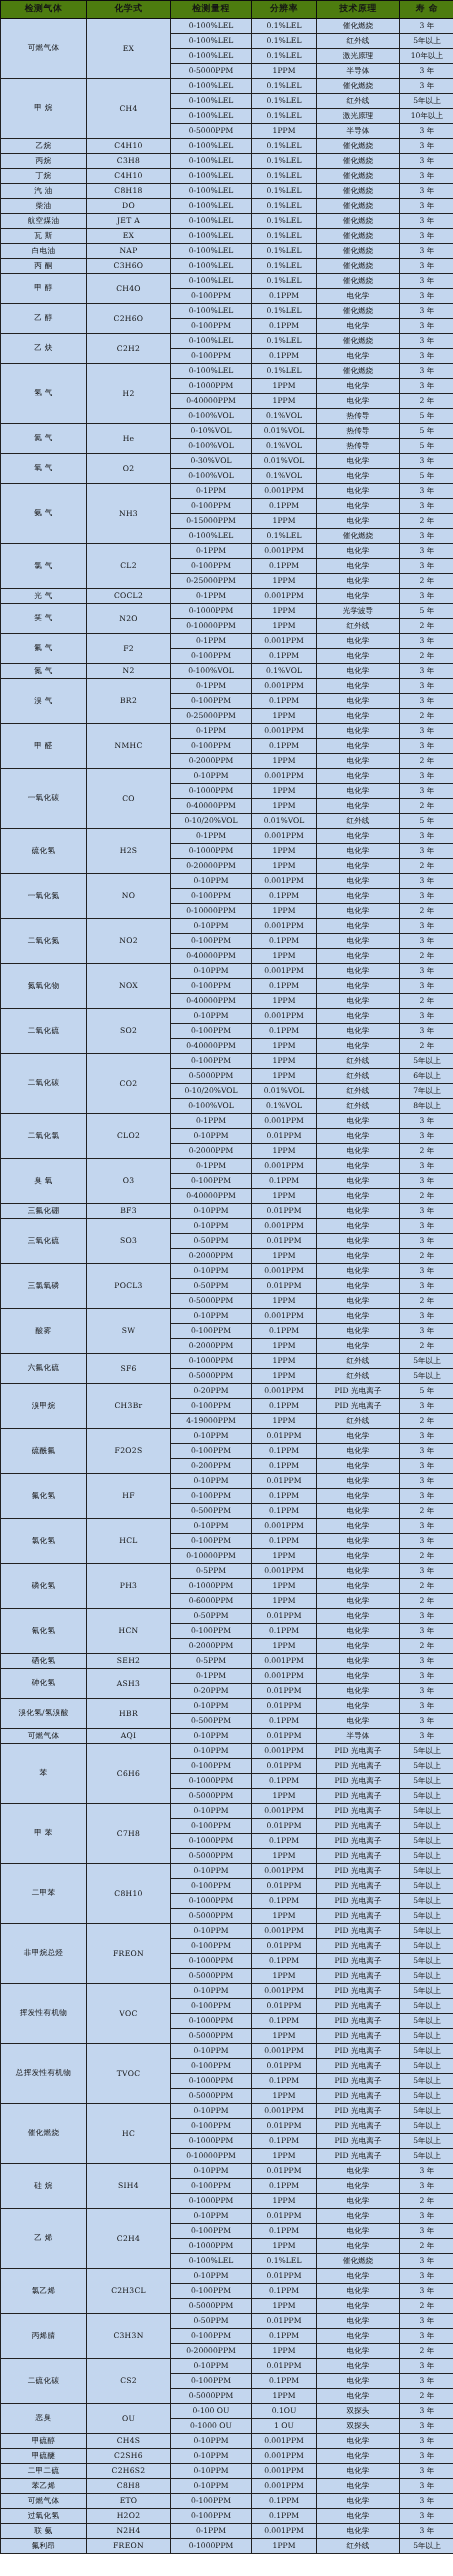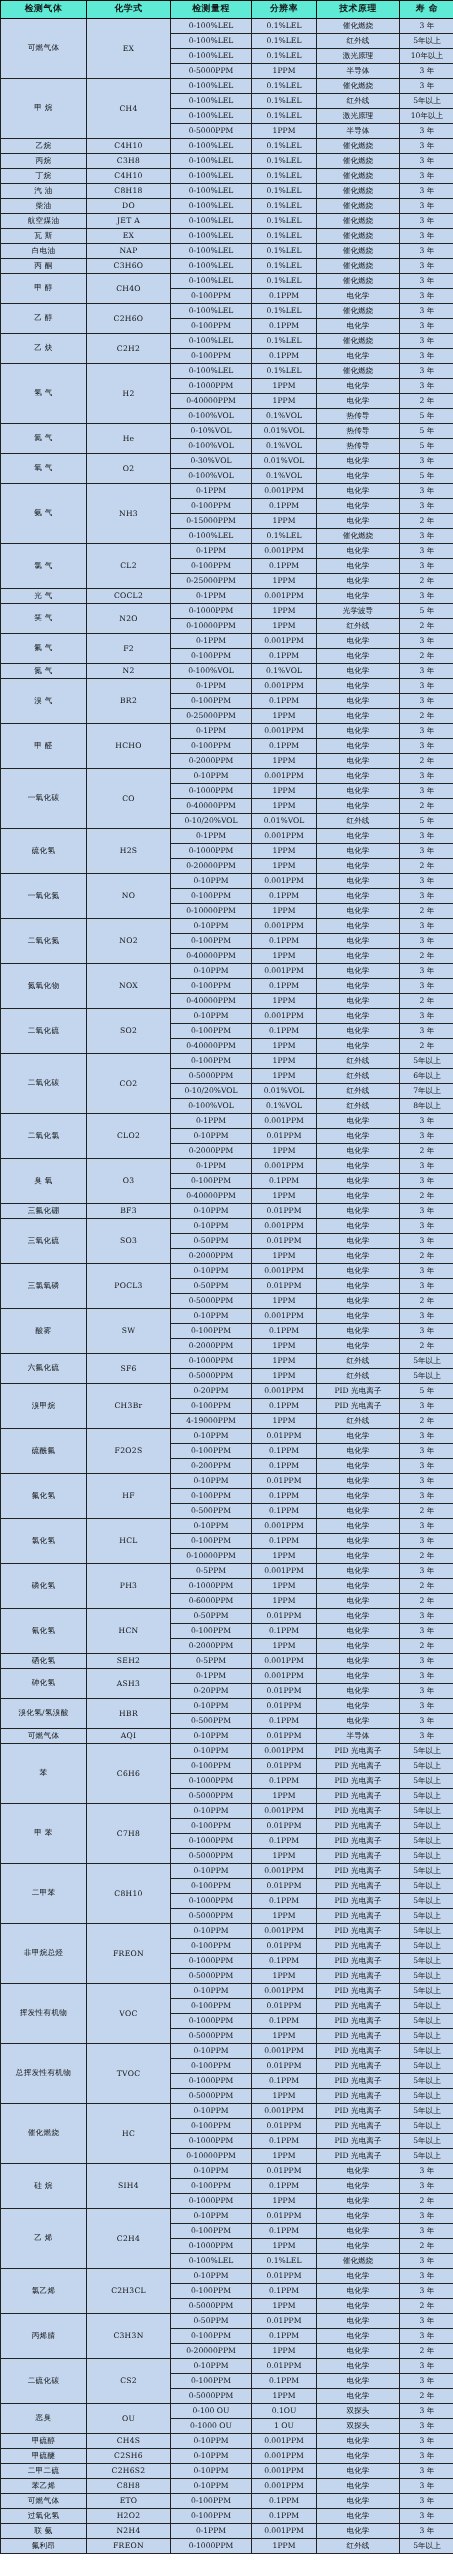"检测气体" table.gas-table thead th { background: #5eead4 -> #4d7c0f }
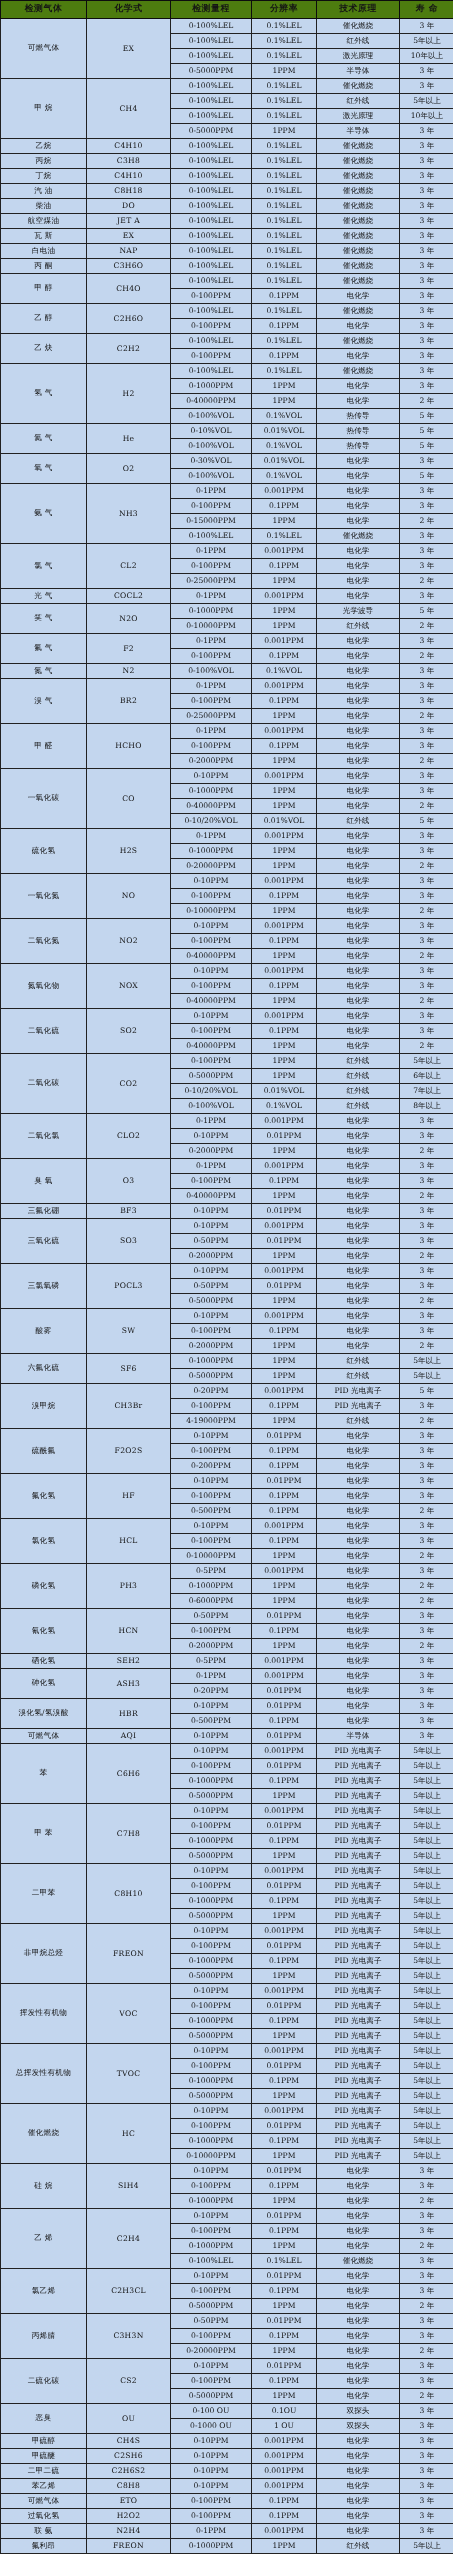"HCHO" td { text: HCHO -> NMHC }
